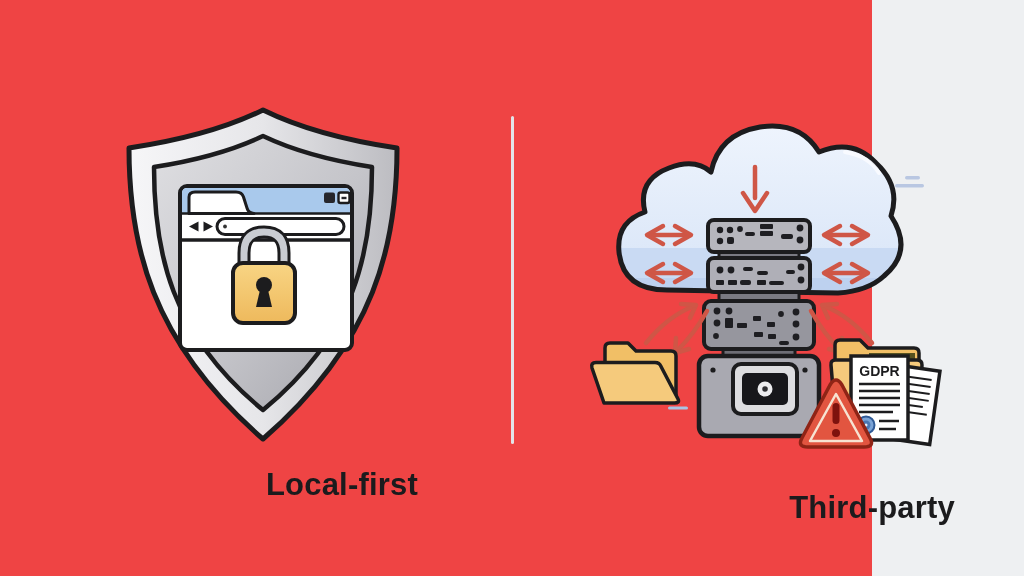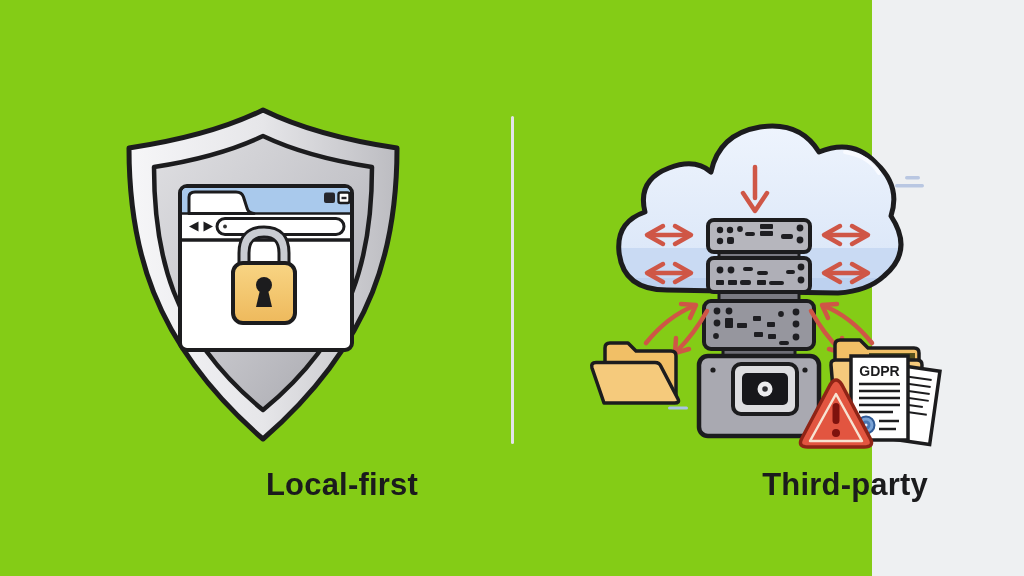"GDPR" .canvas { background: #84cc16 -> #ef4444 }
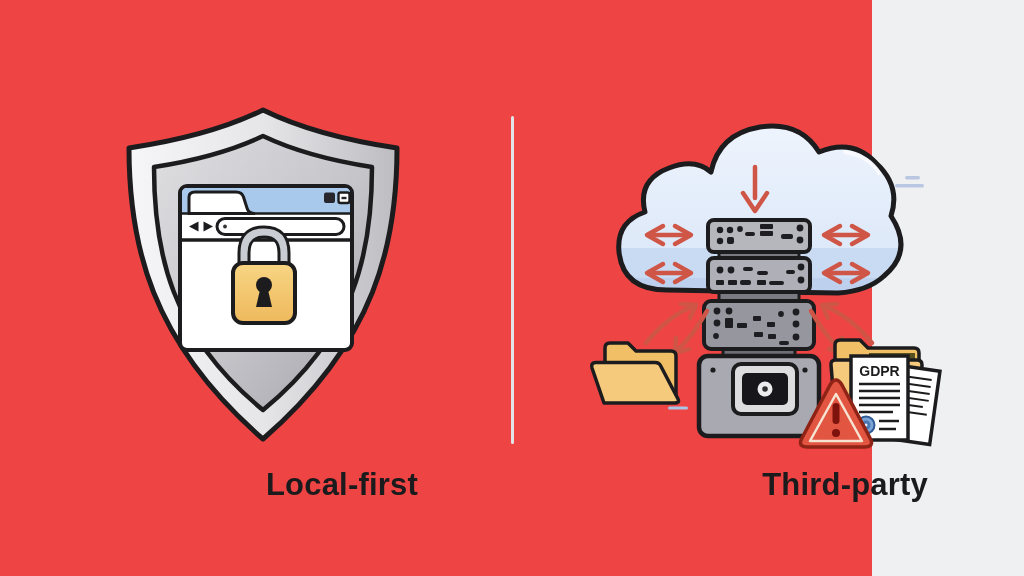"Third-party" #label-right { left: 556px -> 583px; margin-top: none -> 23px }
